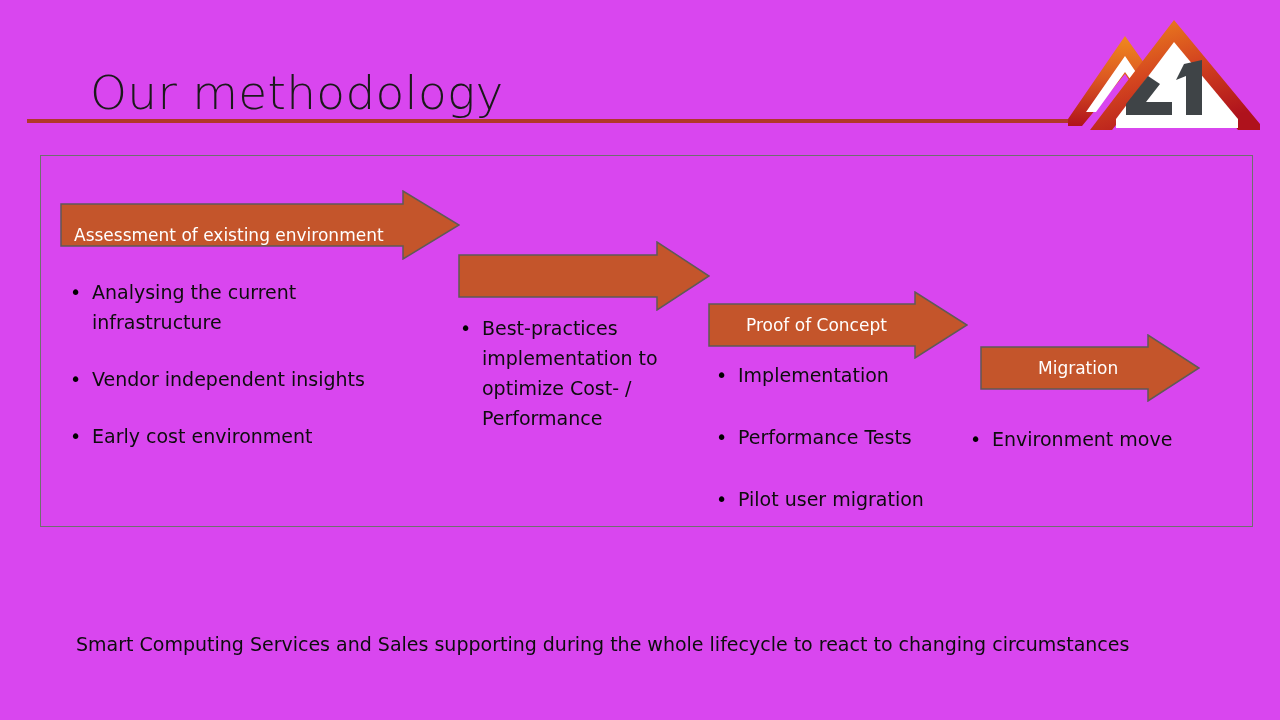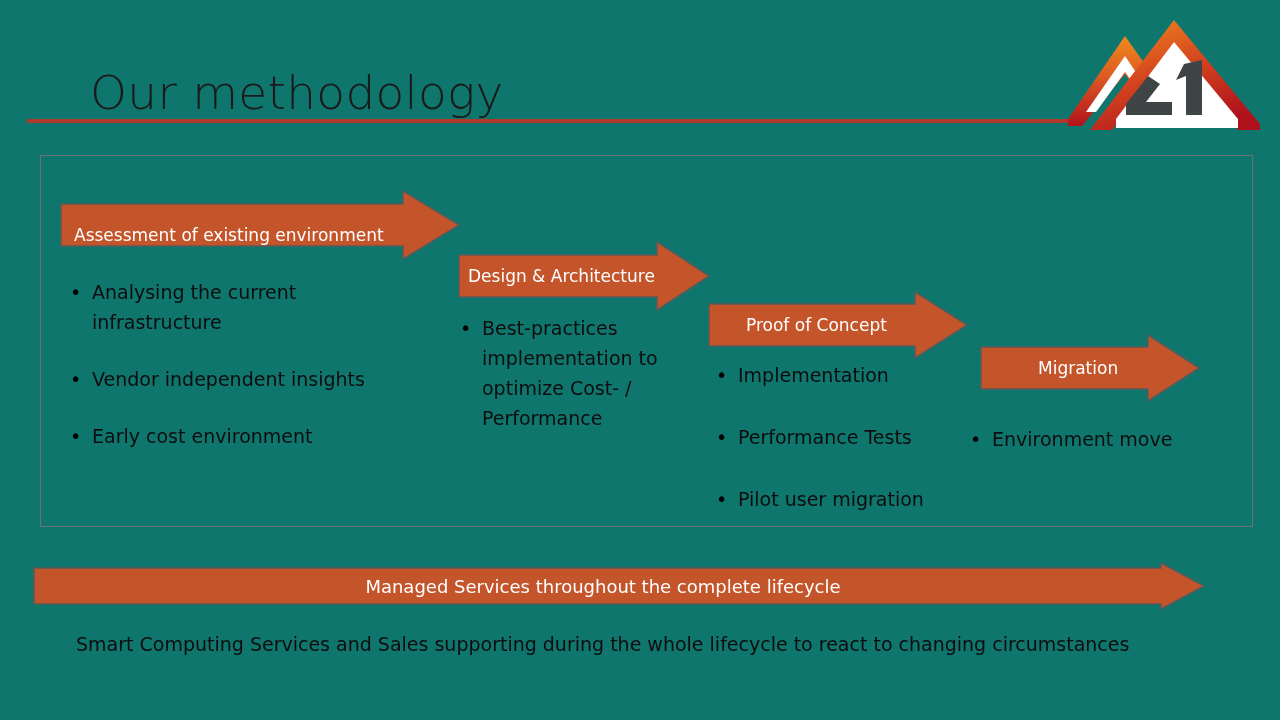"Our methodology" #slide { background: #0f766e -> #d946ef }
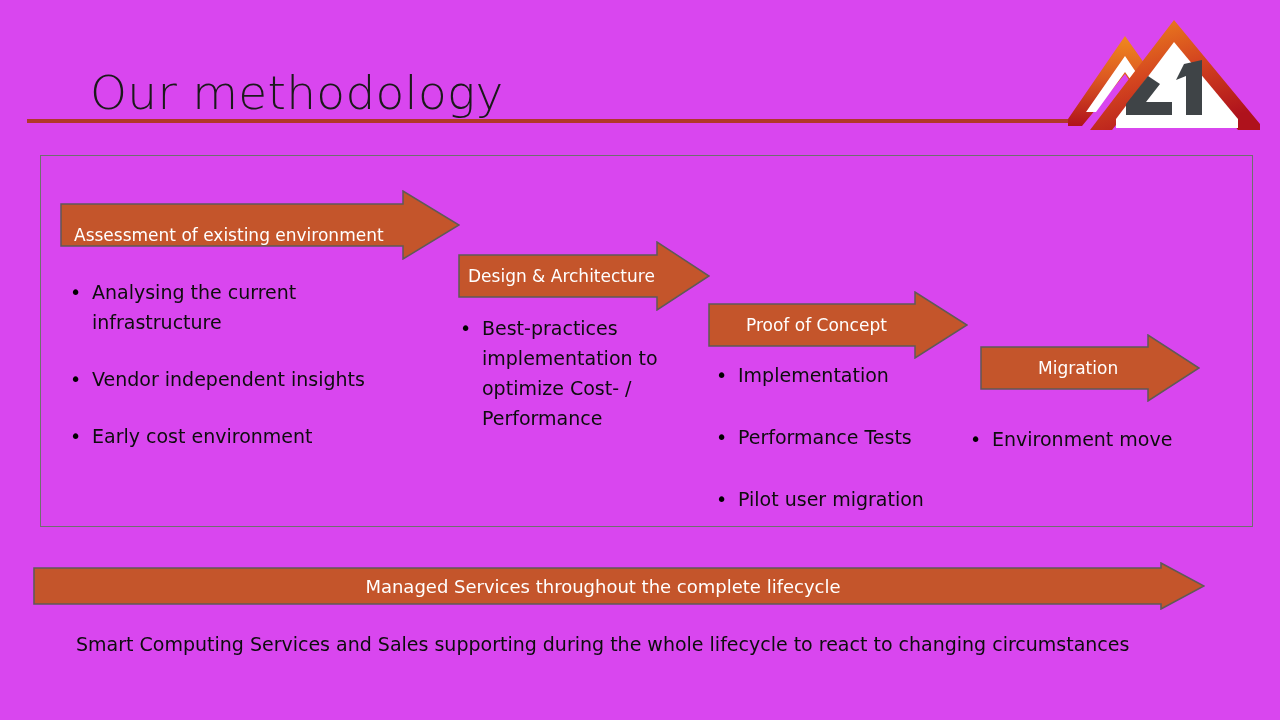"Design & Architecture" span.arrow-label { html: <span>Design &amp; Architecture</span> -> none }
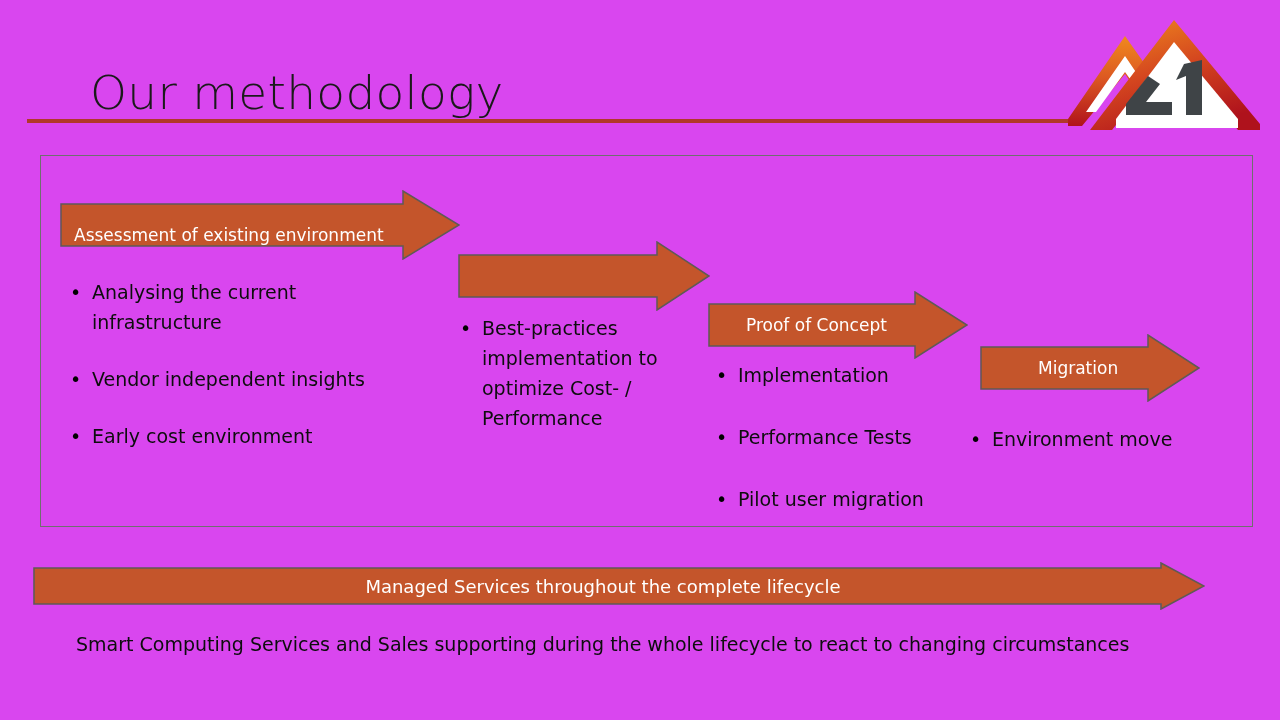"Managed Services throughout the complete" div { html: <div> <svg> <path></path> </svg> <span>Managed Services throughout the complete lifecycle</span> </div> -> none }
